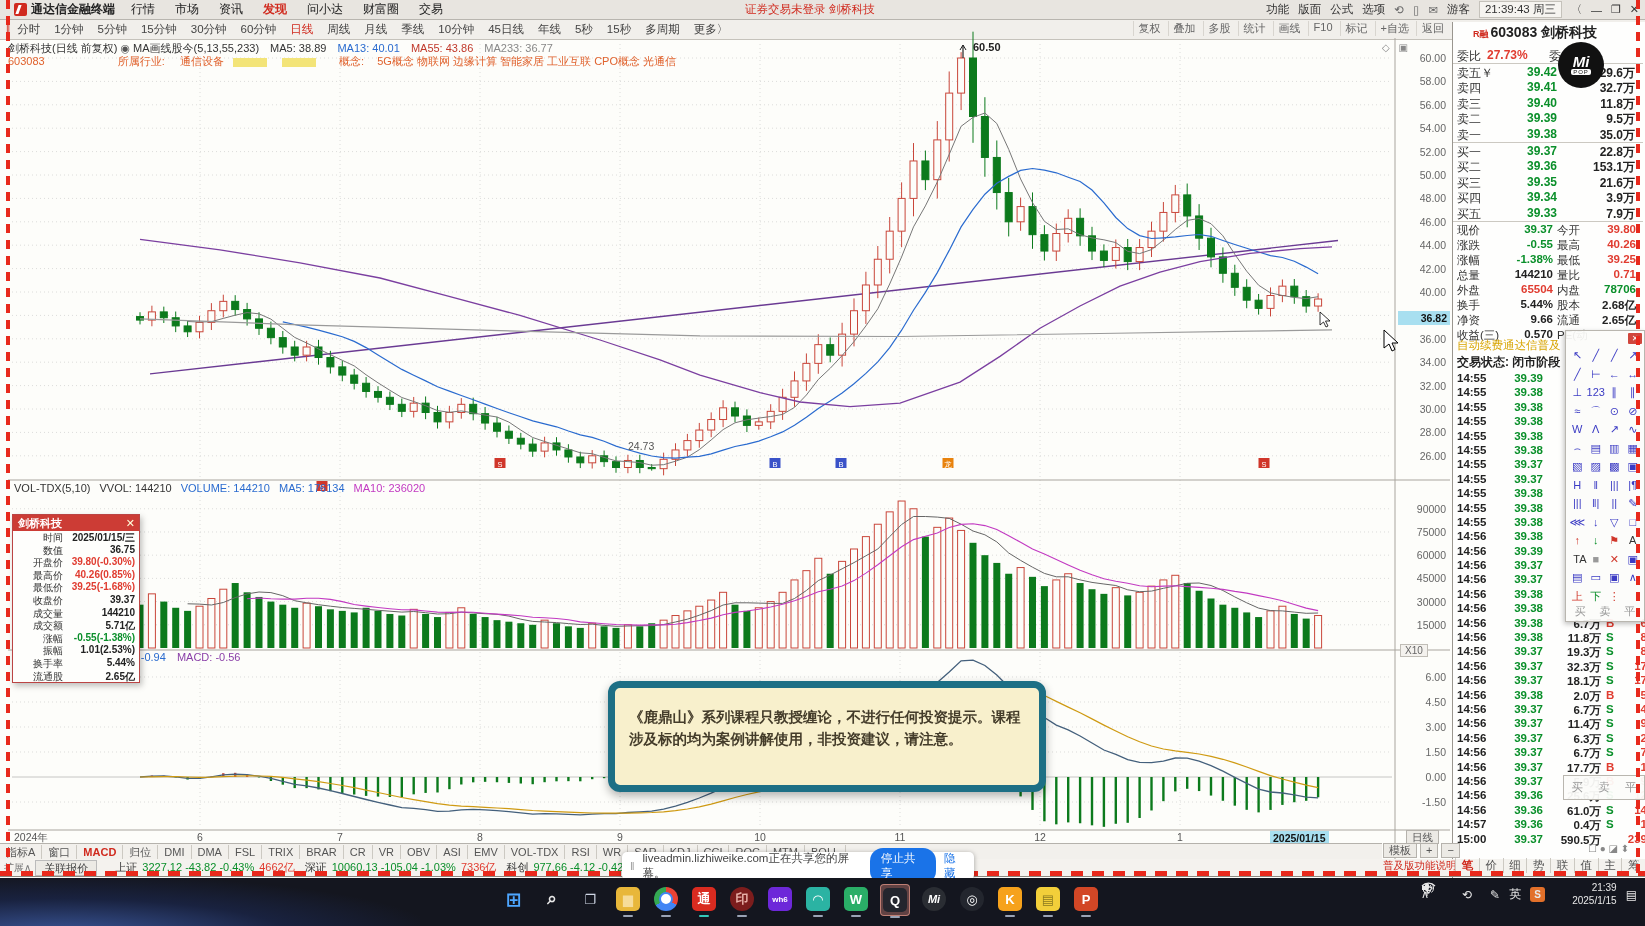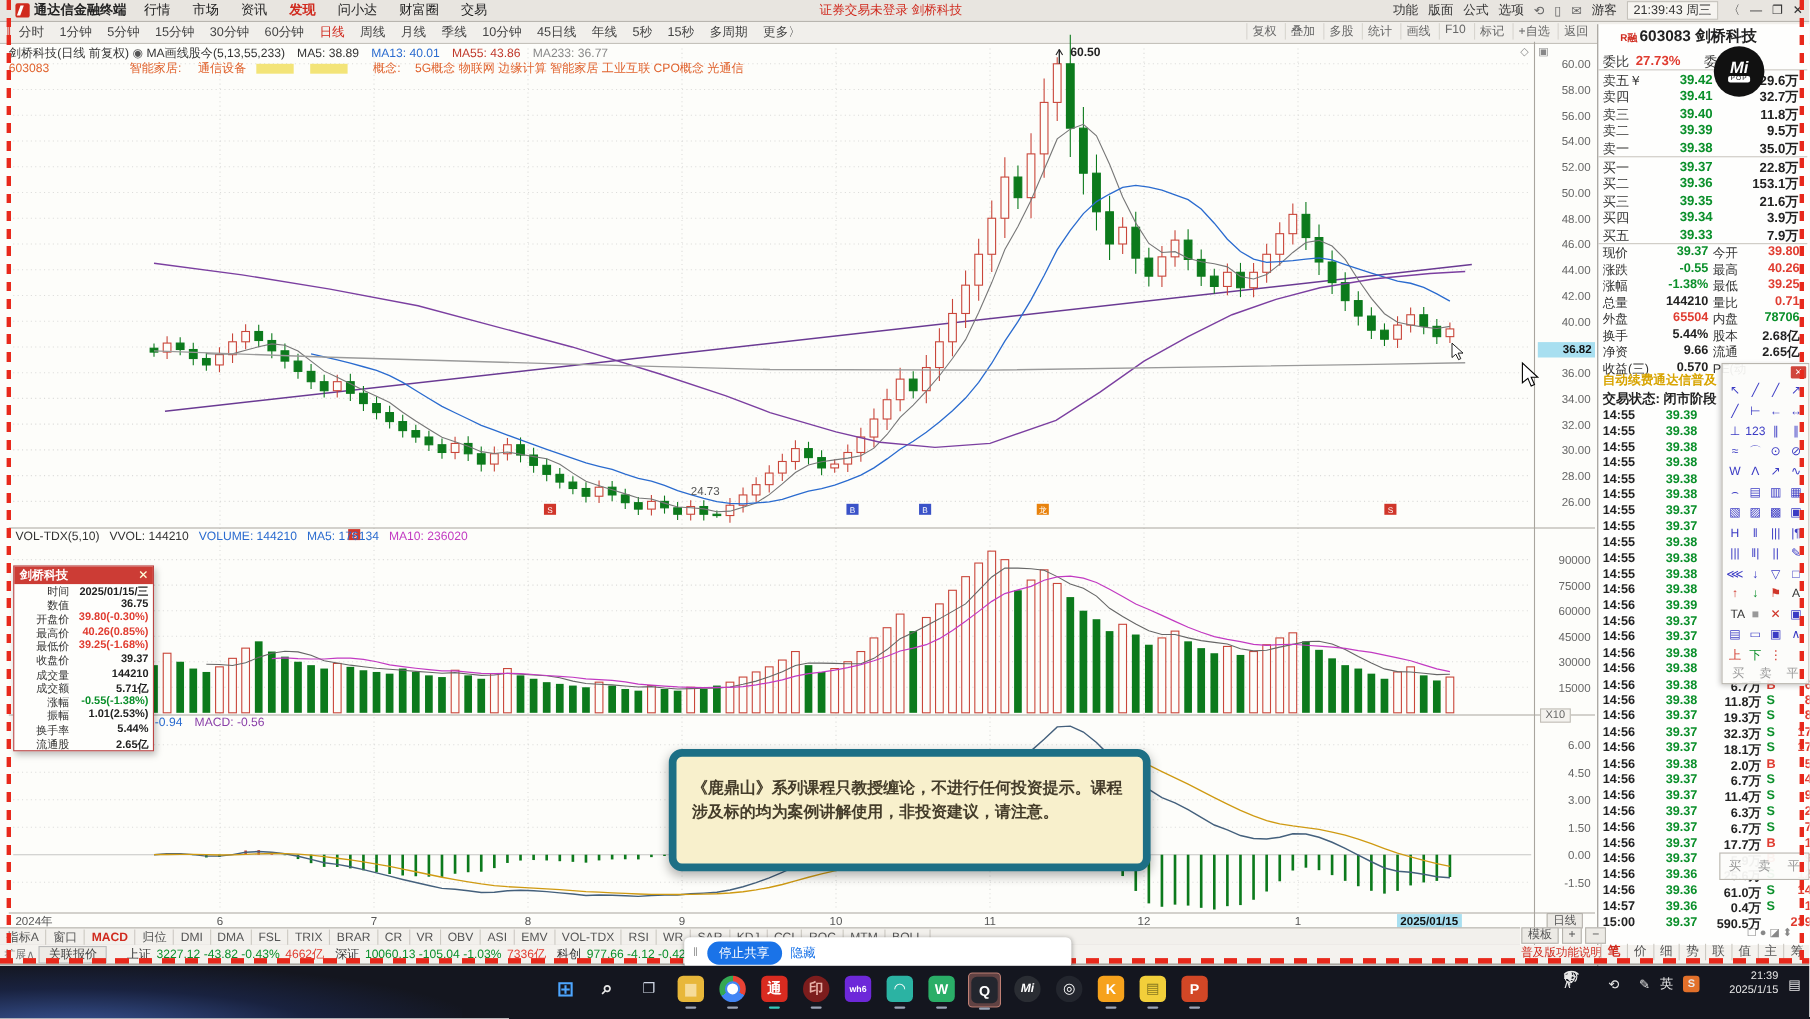"智能家居:" span { text: 智能家居 -> 所属行业 }
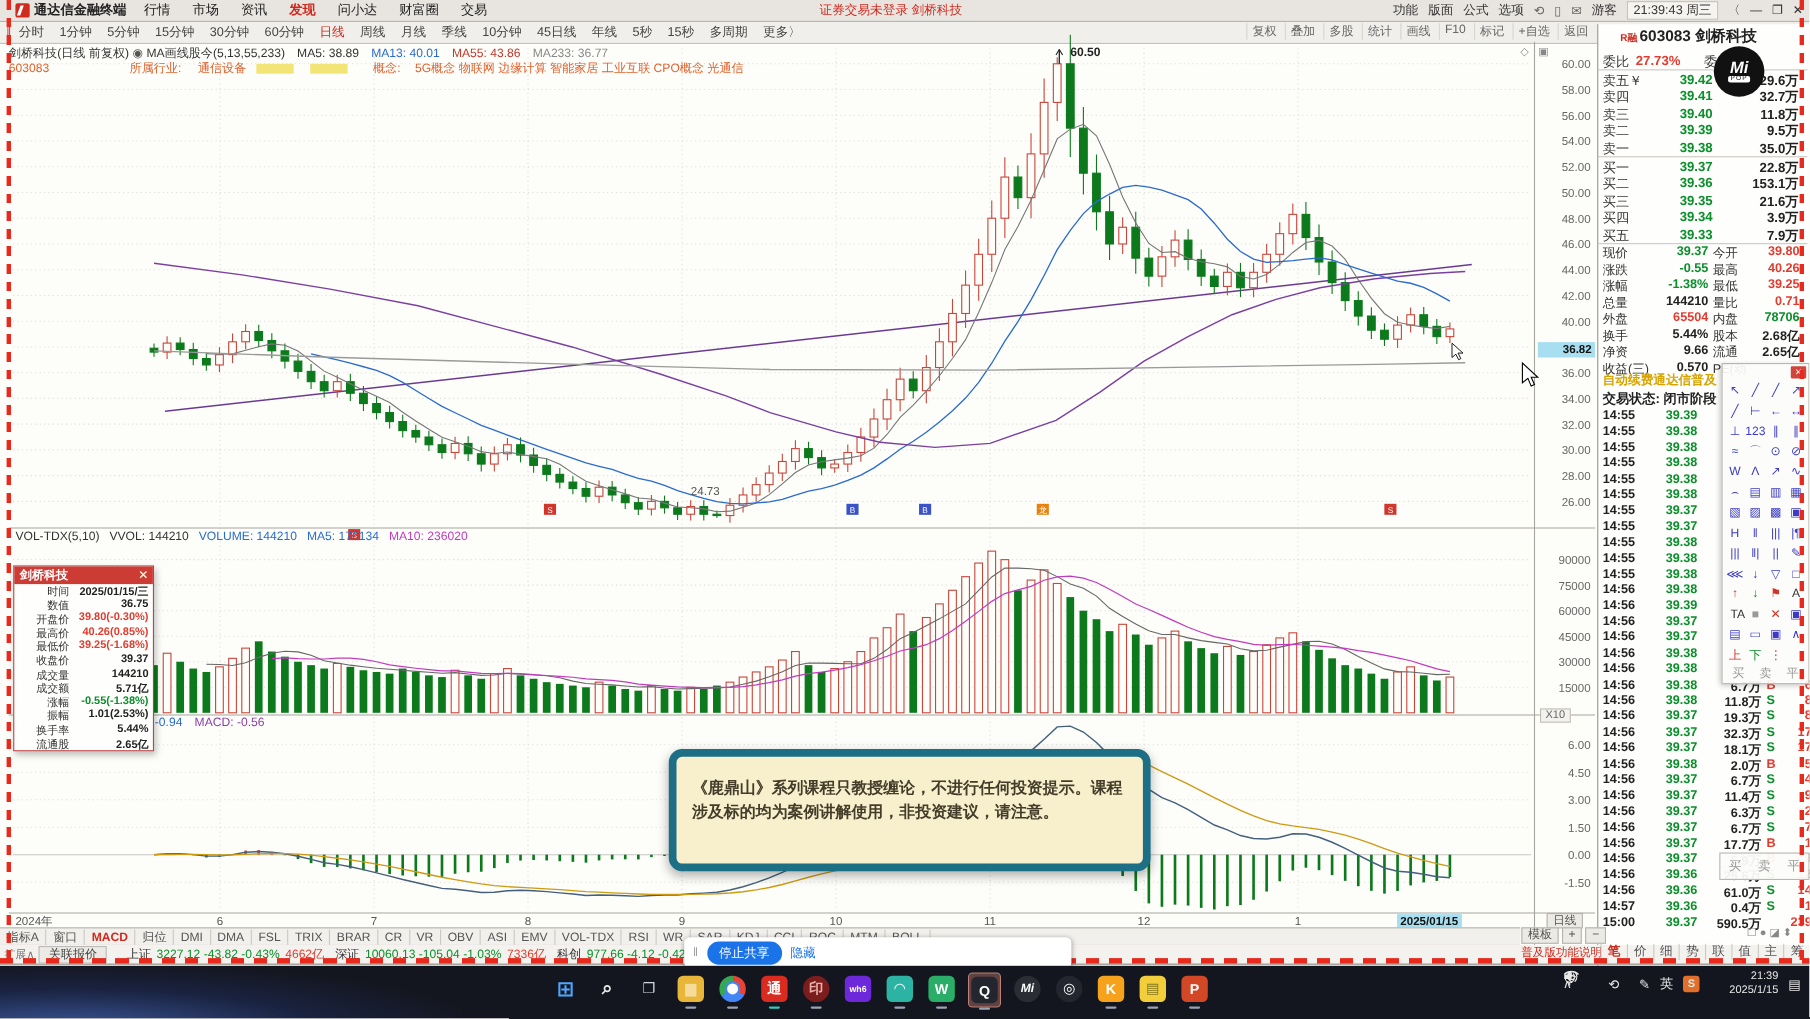"自动续费通达信普及" #promo { font-weight: bold -> normal }
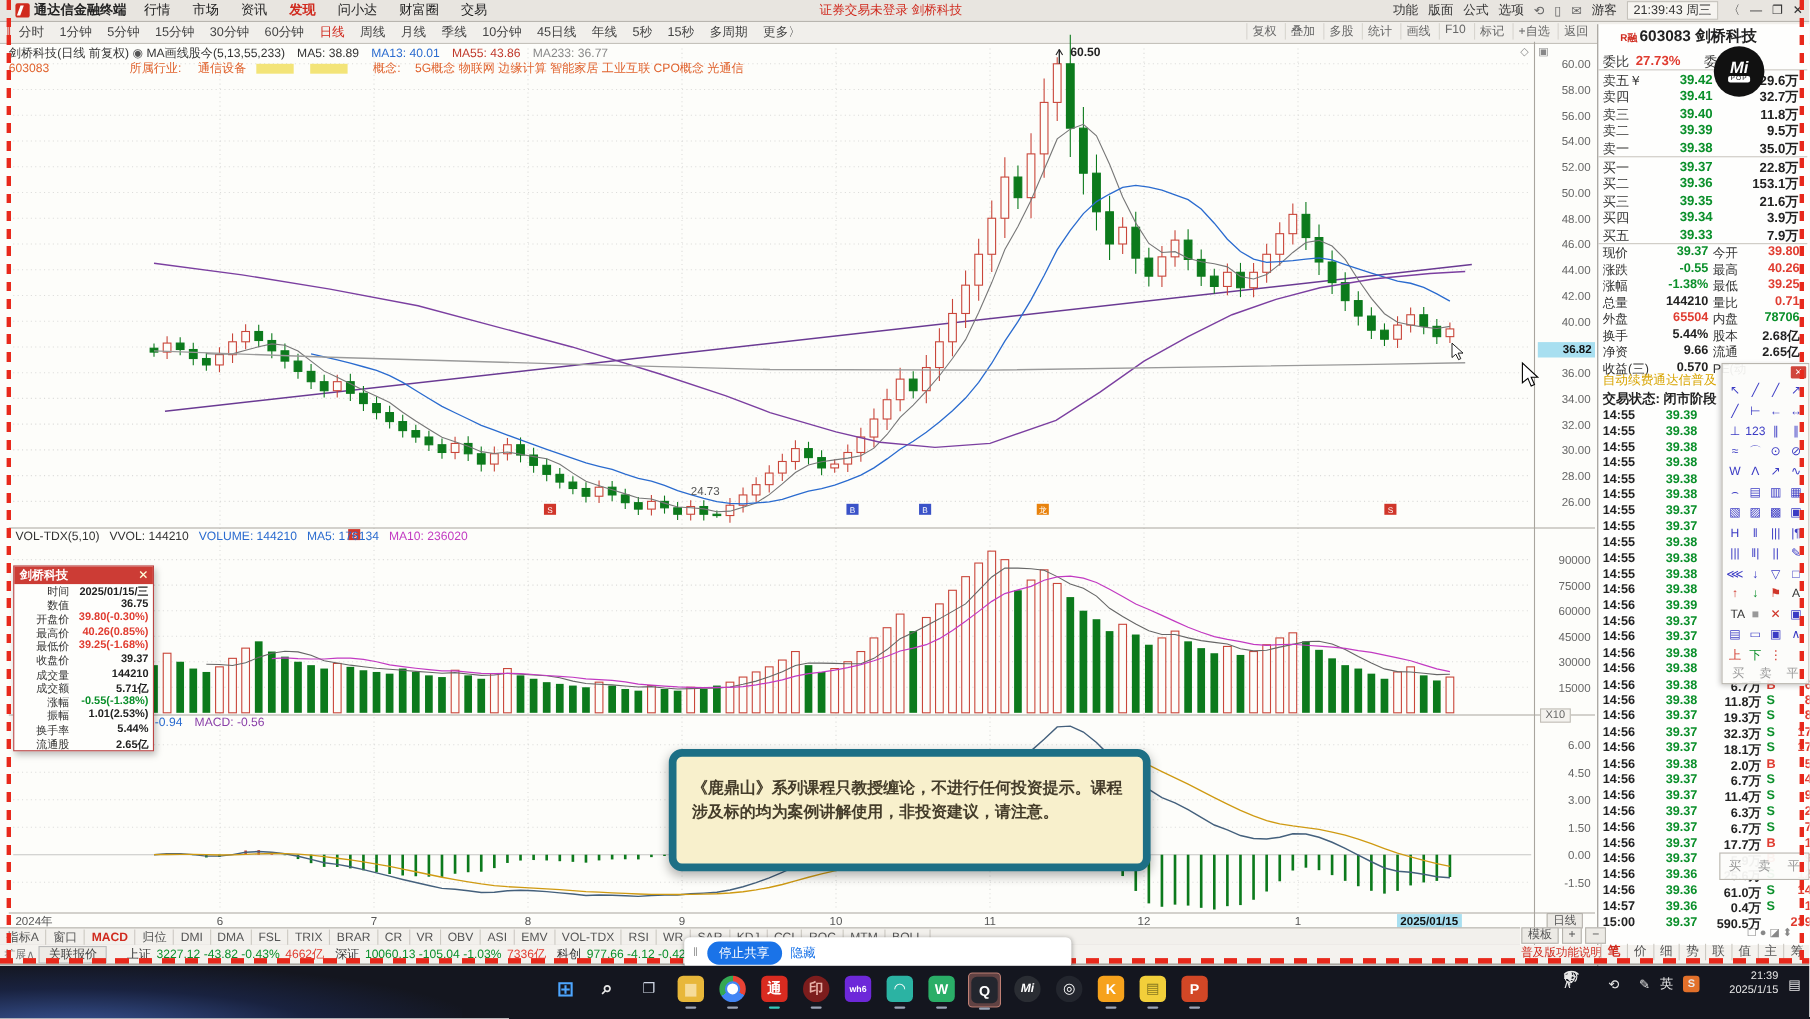"liveadmin.lizhiweike.com正在共享您的屏幕。" span.stx { html: none -> <span>liveadmin.lizhiweike.com正在共享您的屏幕。</span> }
